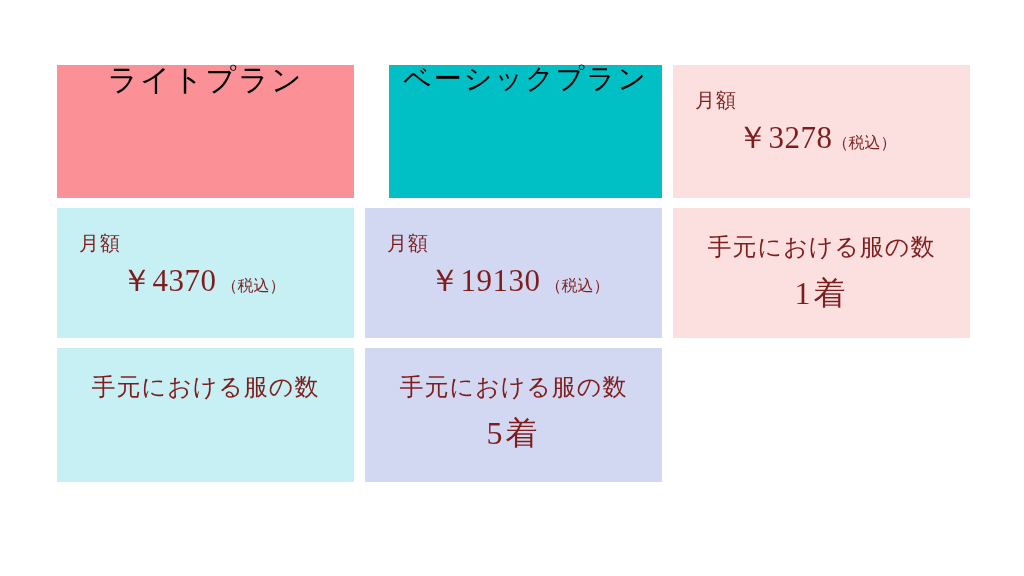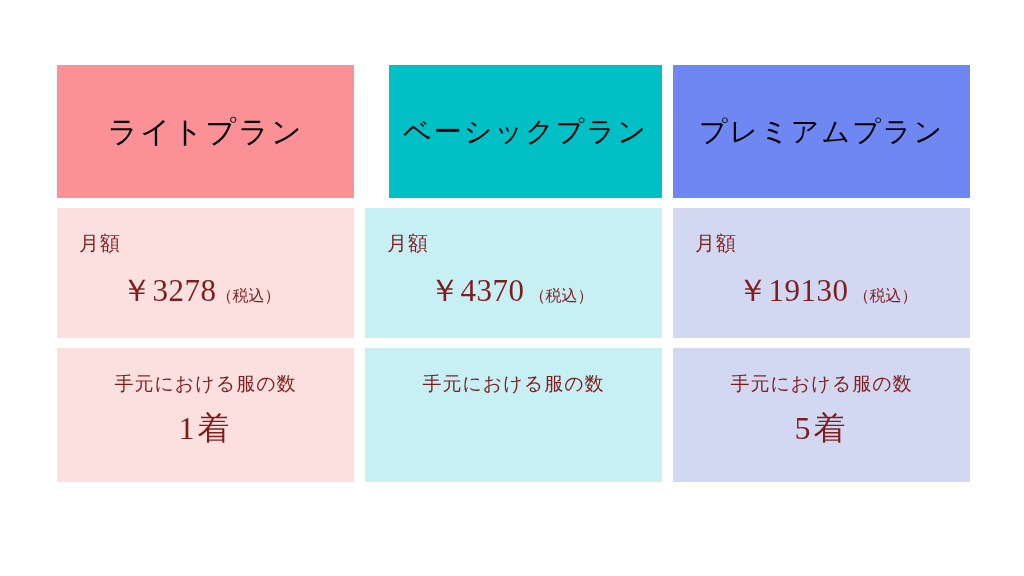"ライトプラン" .plan-header { align-items: center -> none }
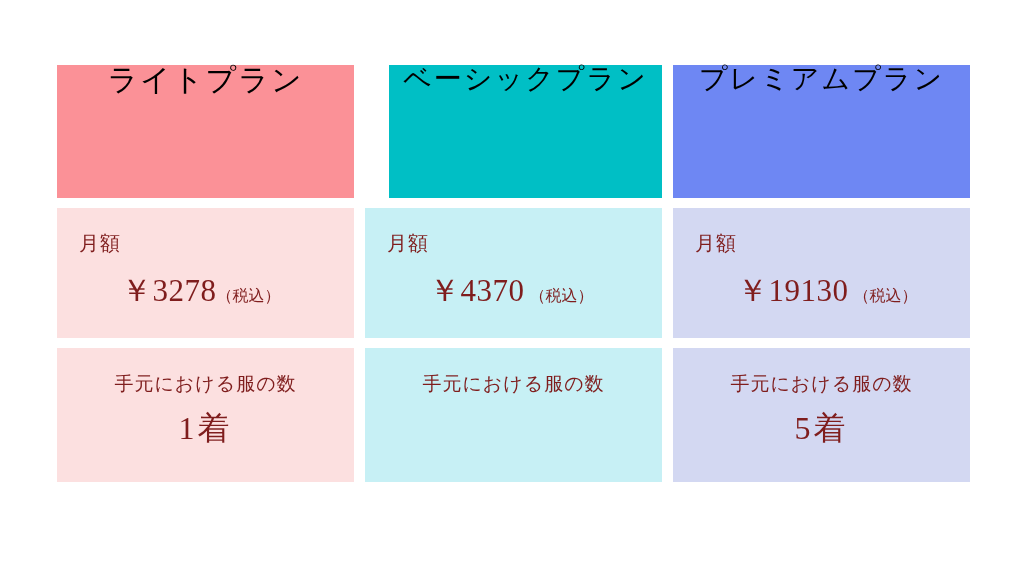"プレミアムプラン" div.plan-header { html: <div> <span>プレミアムプラン</span> </div> -> none }
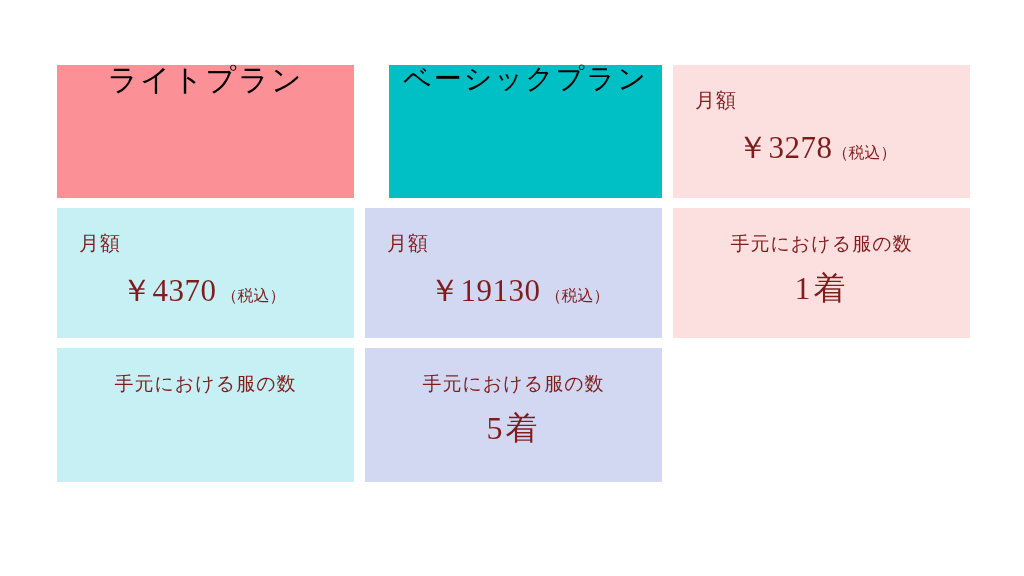"￥3278（税込）" .price-main-line { margin-top: 16px -> 6px }
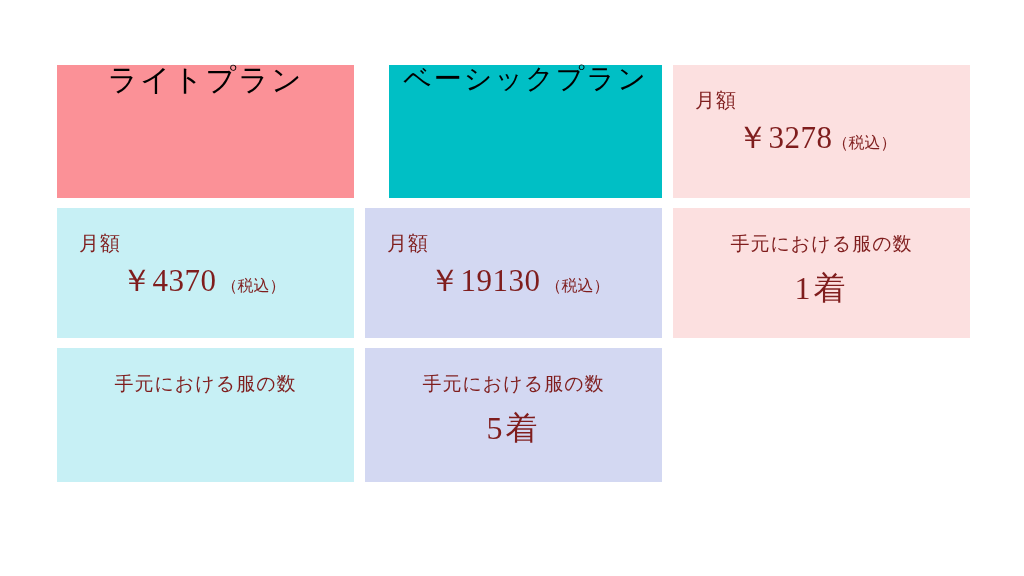"手元における服の数" .count-label { font-size: 19px -> 24px }
